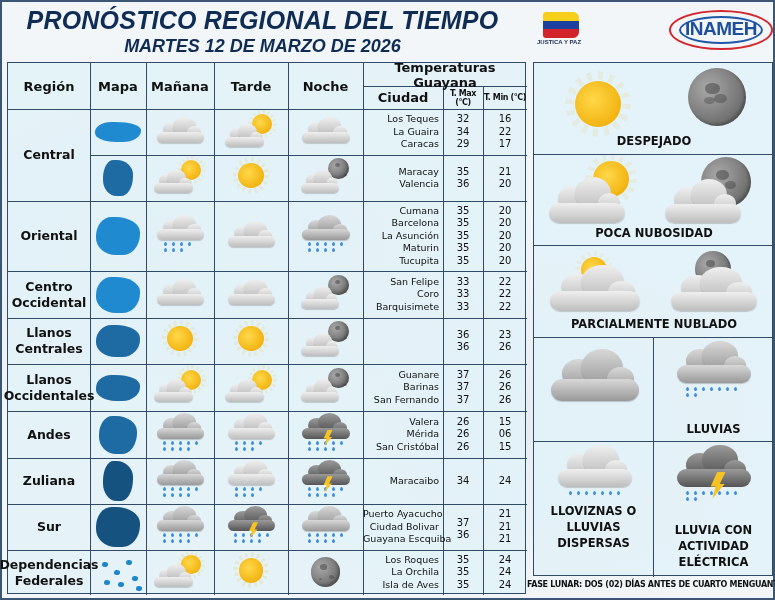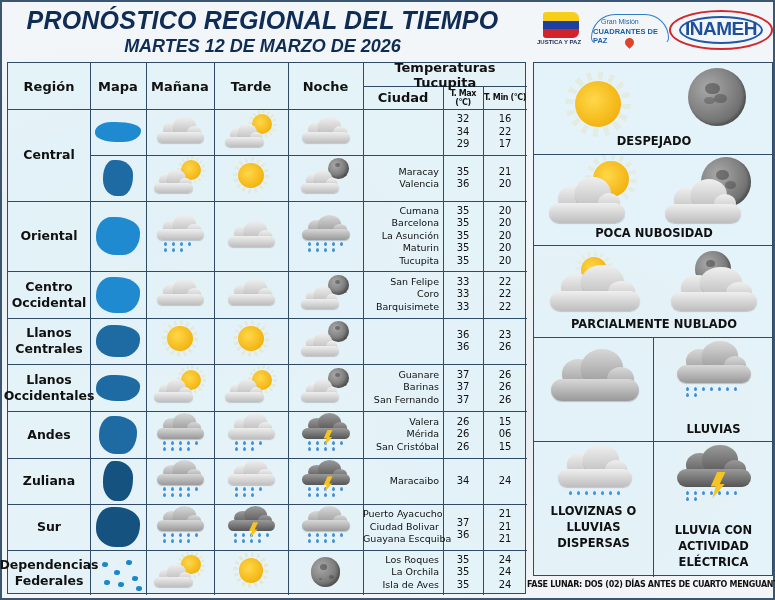"CUADRANTES DE PAZ" div.gm { html: <div> <div></div> <div>Gran Misión</div> <div>CUADRANTES DE PAZ</div> <div></div> </div> -> none }
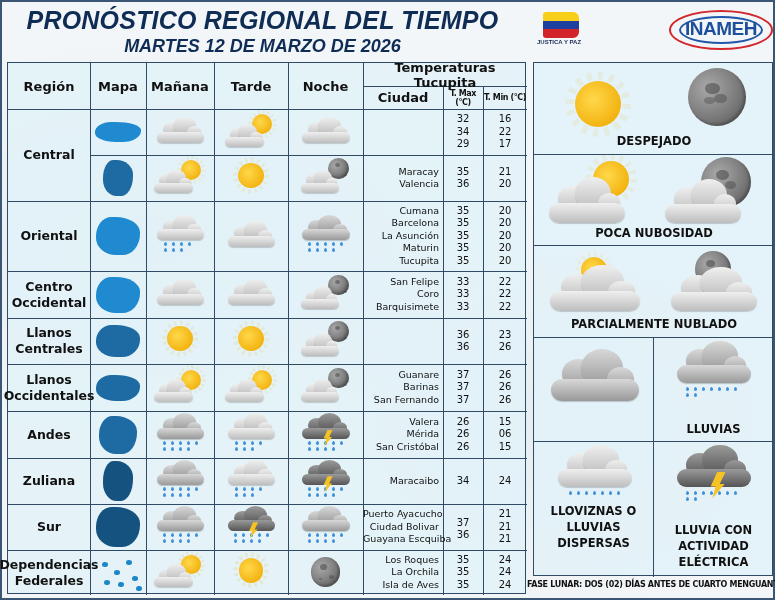"Temperaturas Tucupita" div.cell { text: Tucupita -> Guayana }
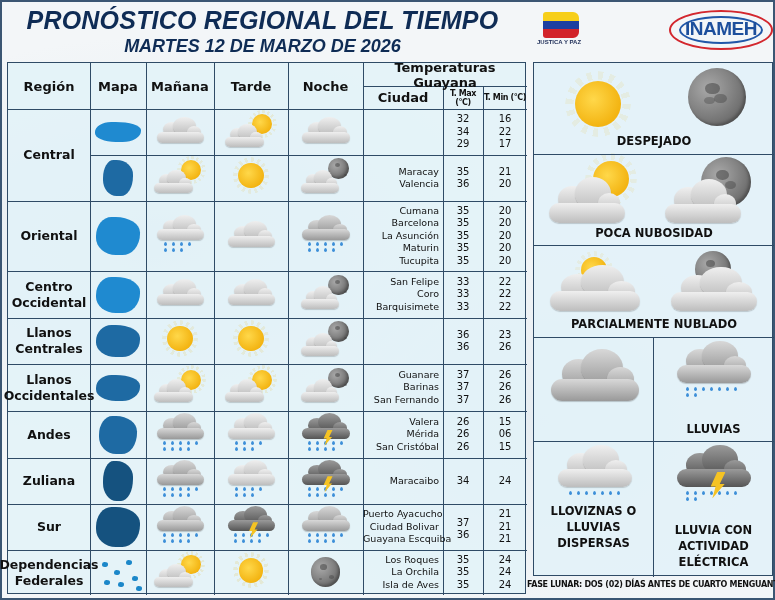"Los Teques" div.cities { html: none -> <div> <div>Los Teques</div> <div>La Guaira</div> <div>Caracas</div> </div> }
